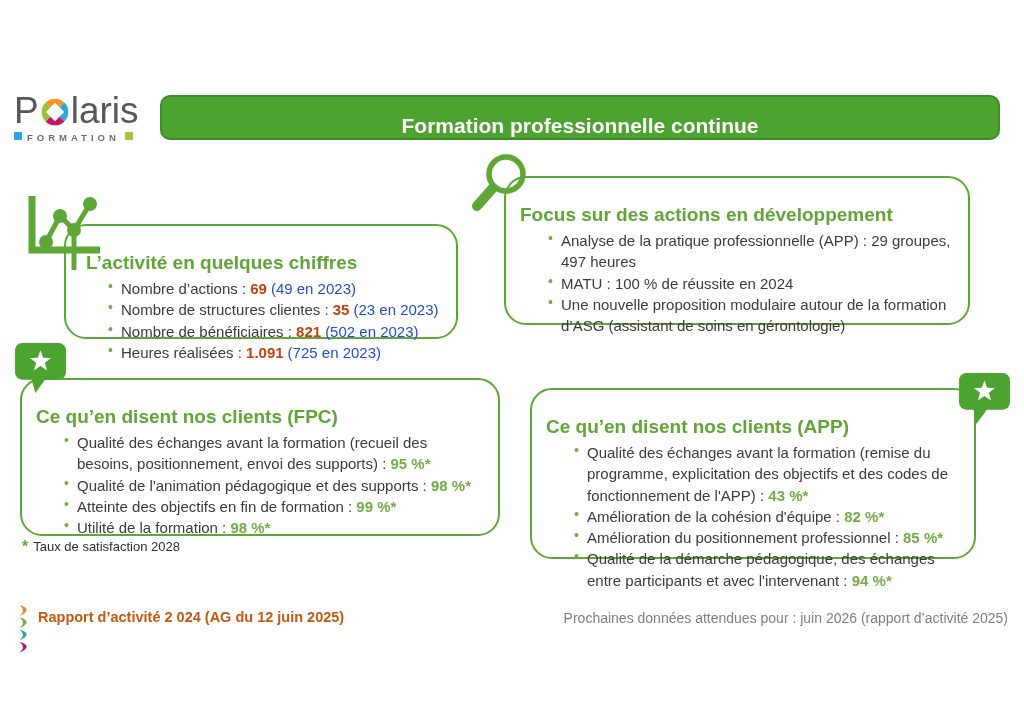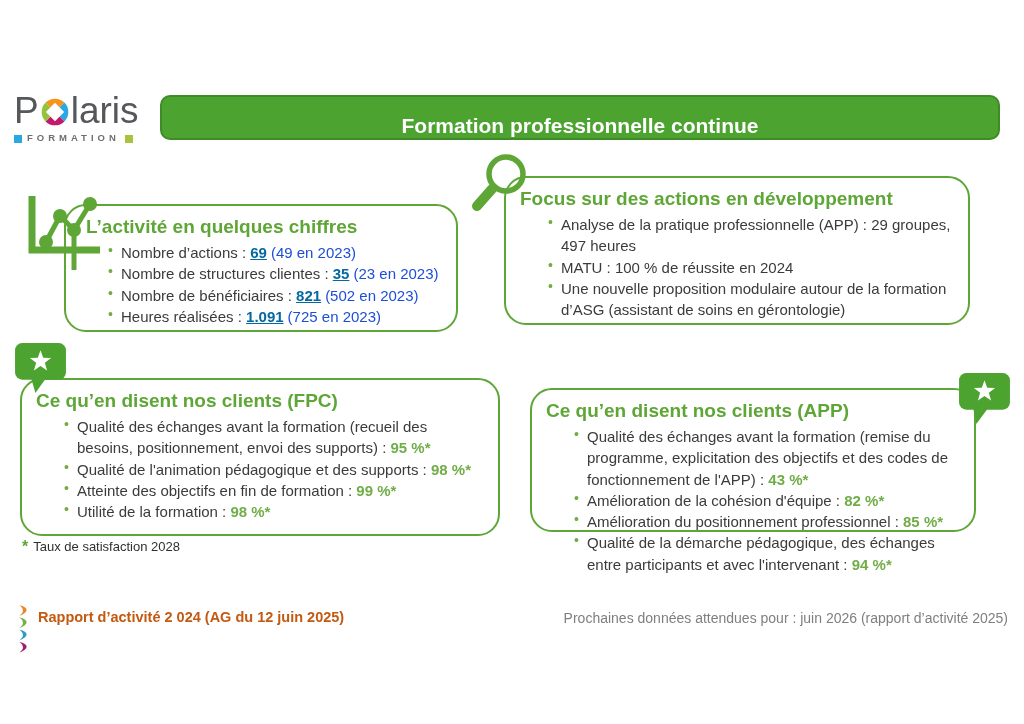"FORMATION" .logo-sub { align-items: flex-end -> flex-start }
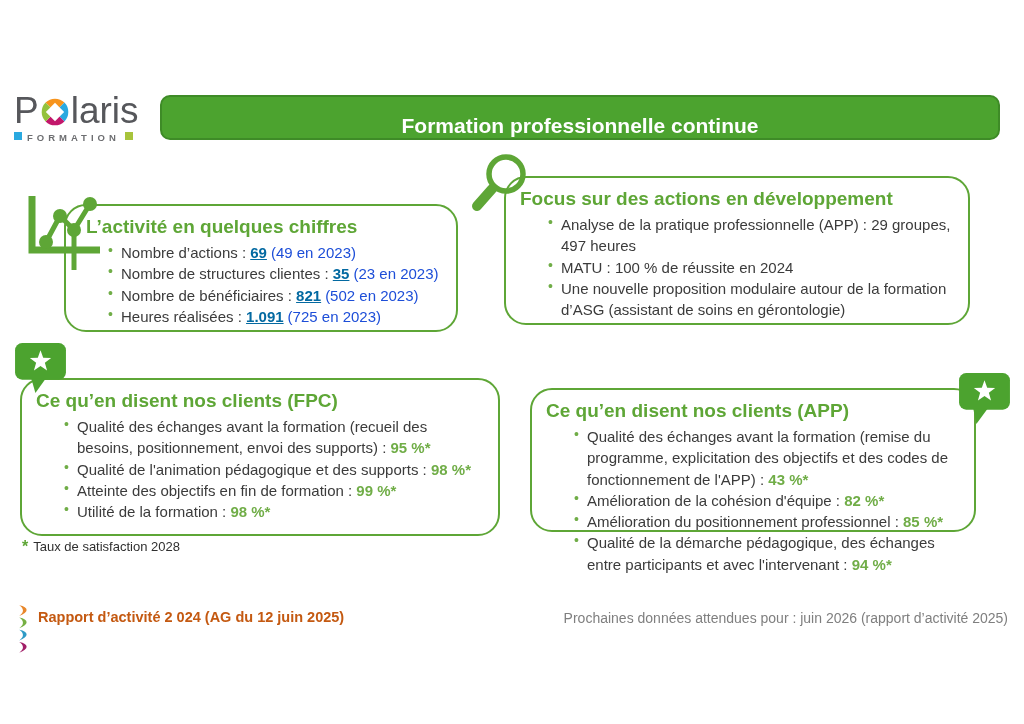"Focus sur des actions en" .box-title { margin-top: none -> 16px }
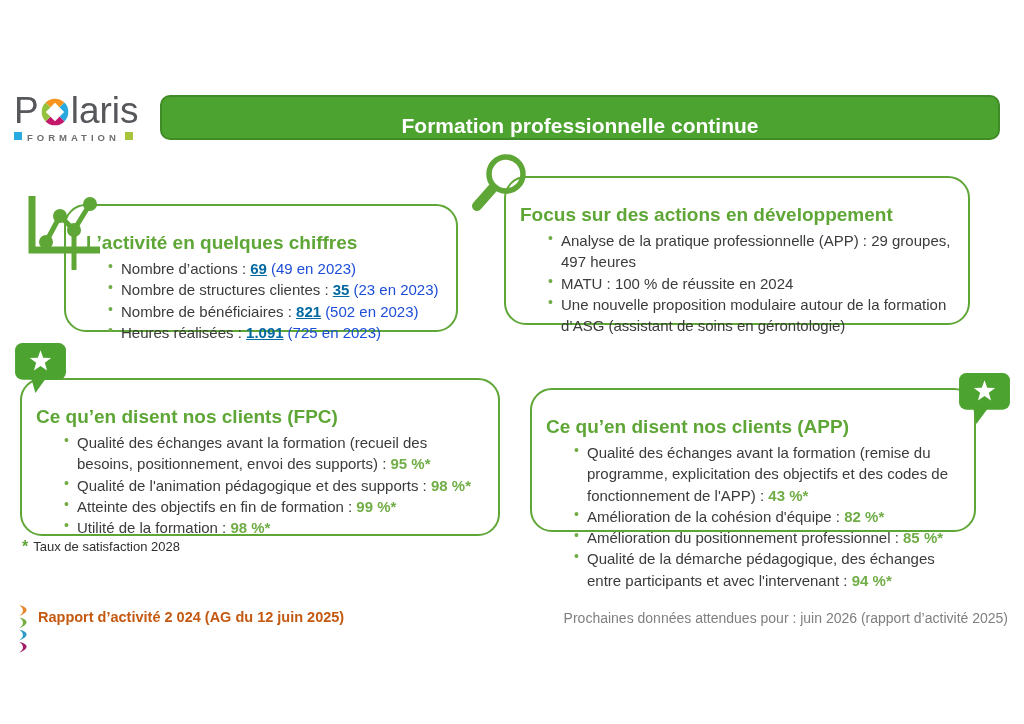"L’activité en quelques chiffres" .box-chiffres { height: 128px -> 115px; top: 204px -> 224px }
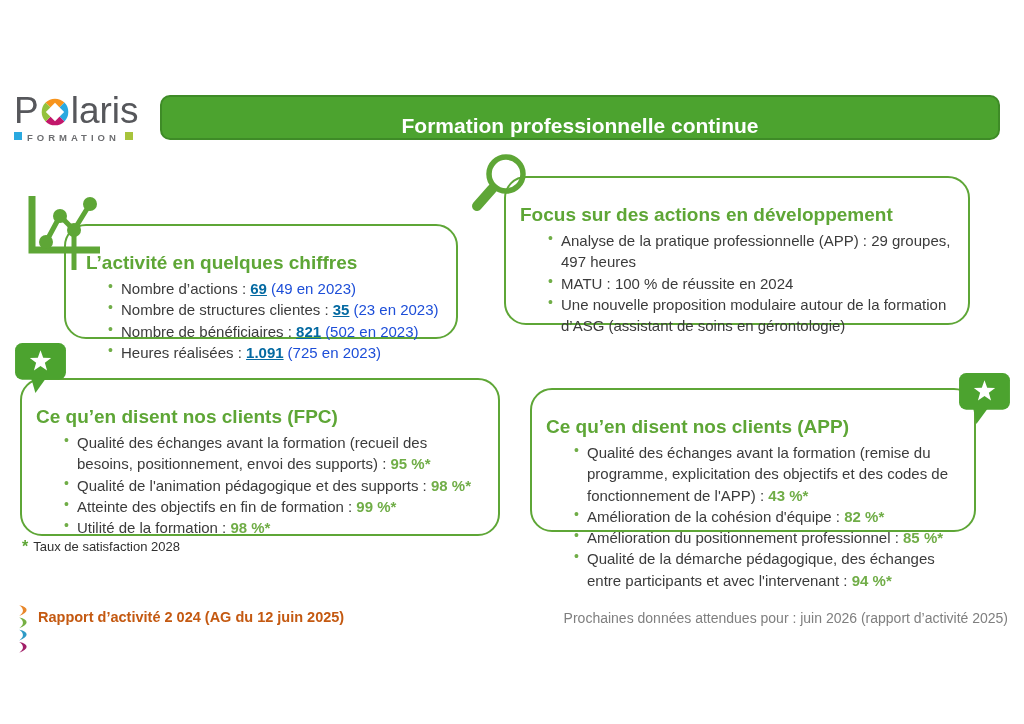"69" .v.dark { color: #0369a1 -> #c2410c; text-decoration: underline -> none }
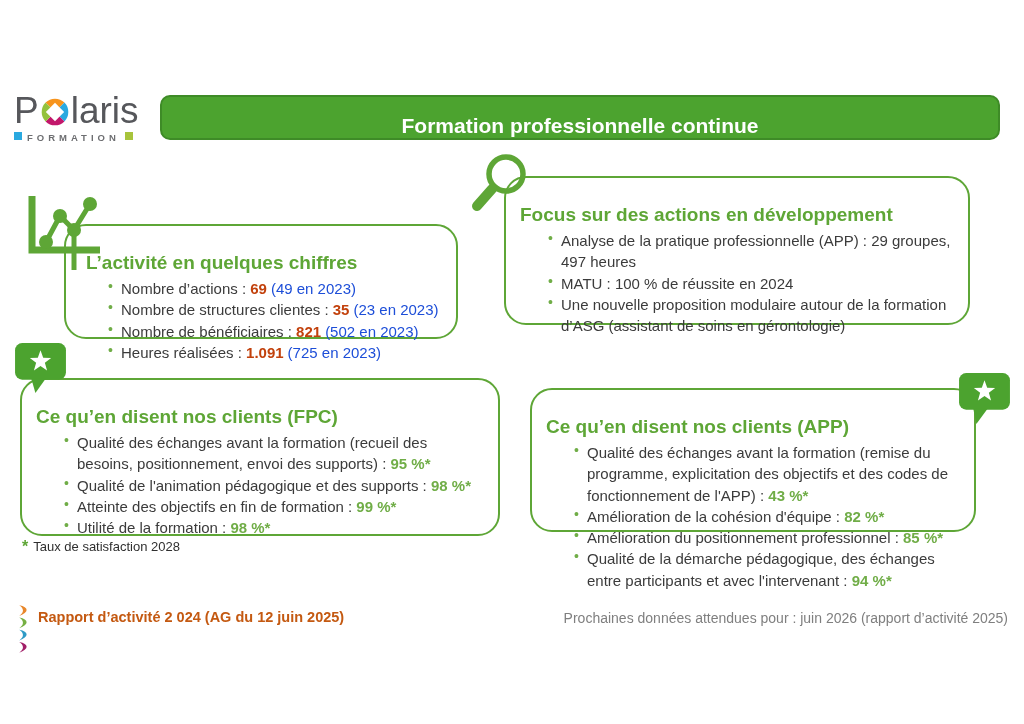"Ce qu’en disent nos clients (APP)" .box-app { height: 144px -> 171px }
